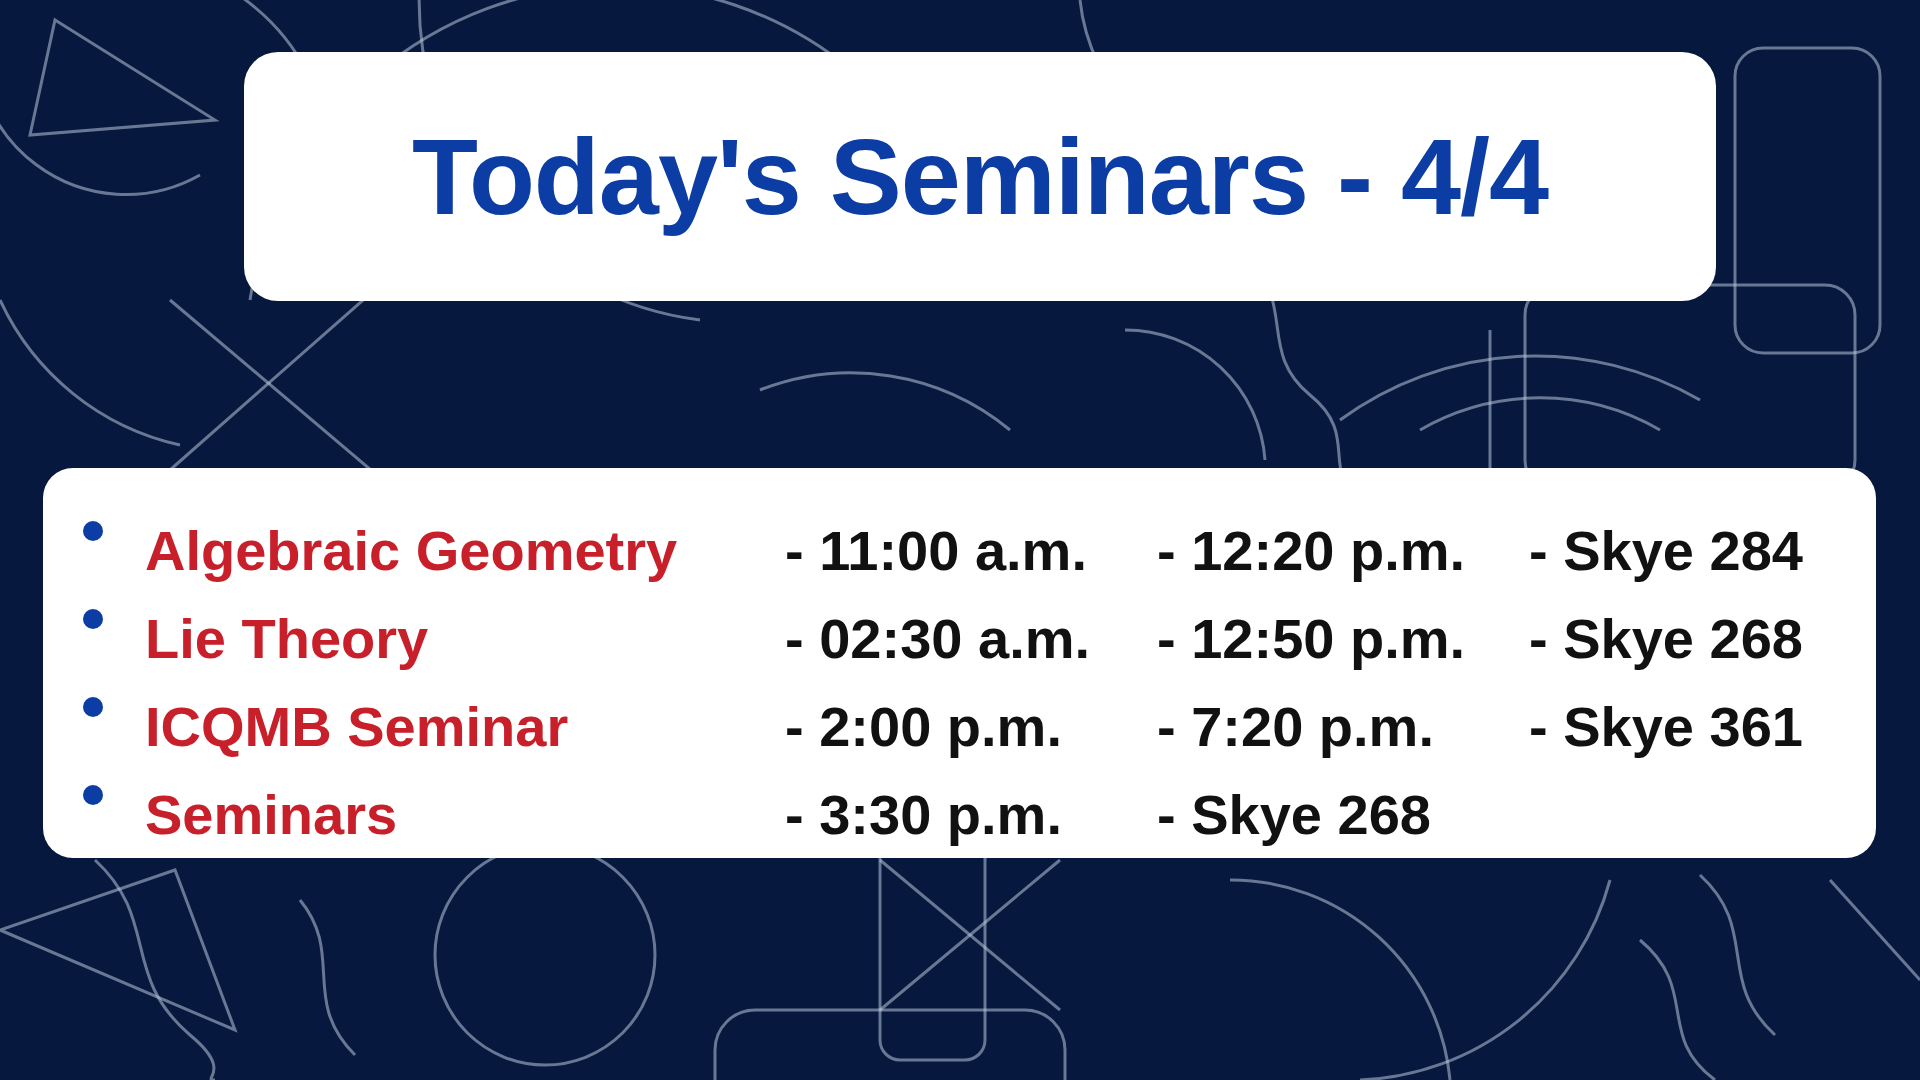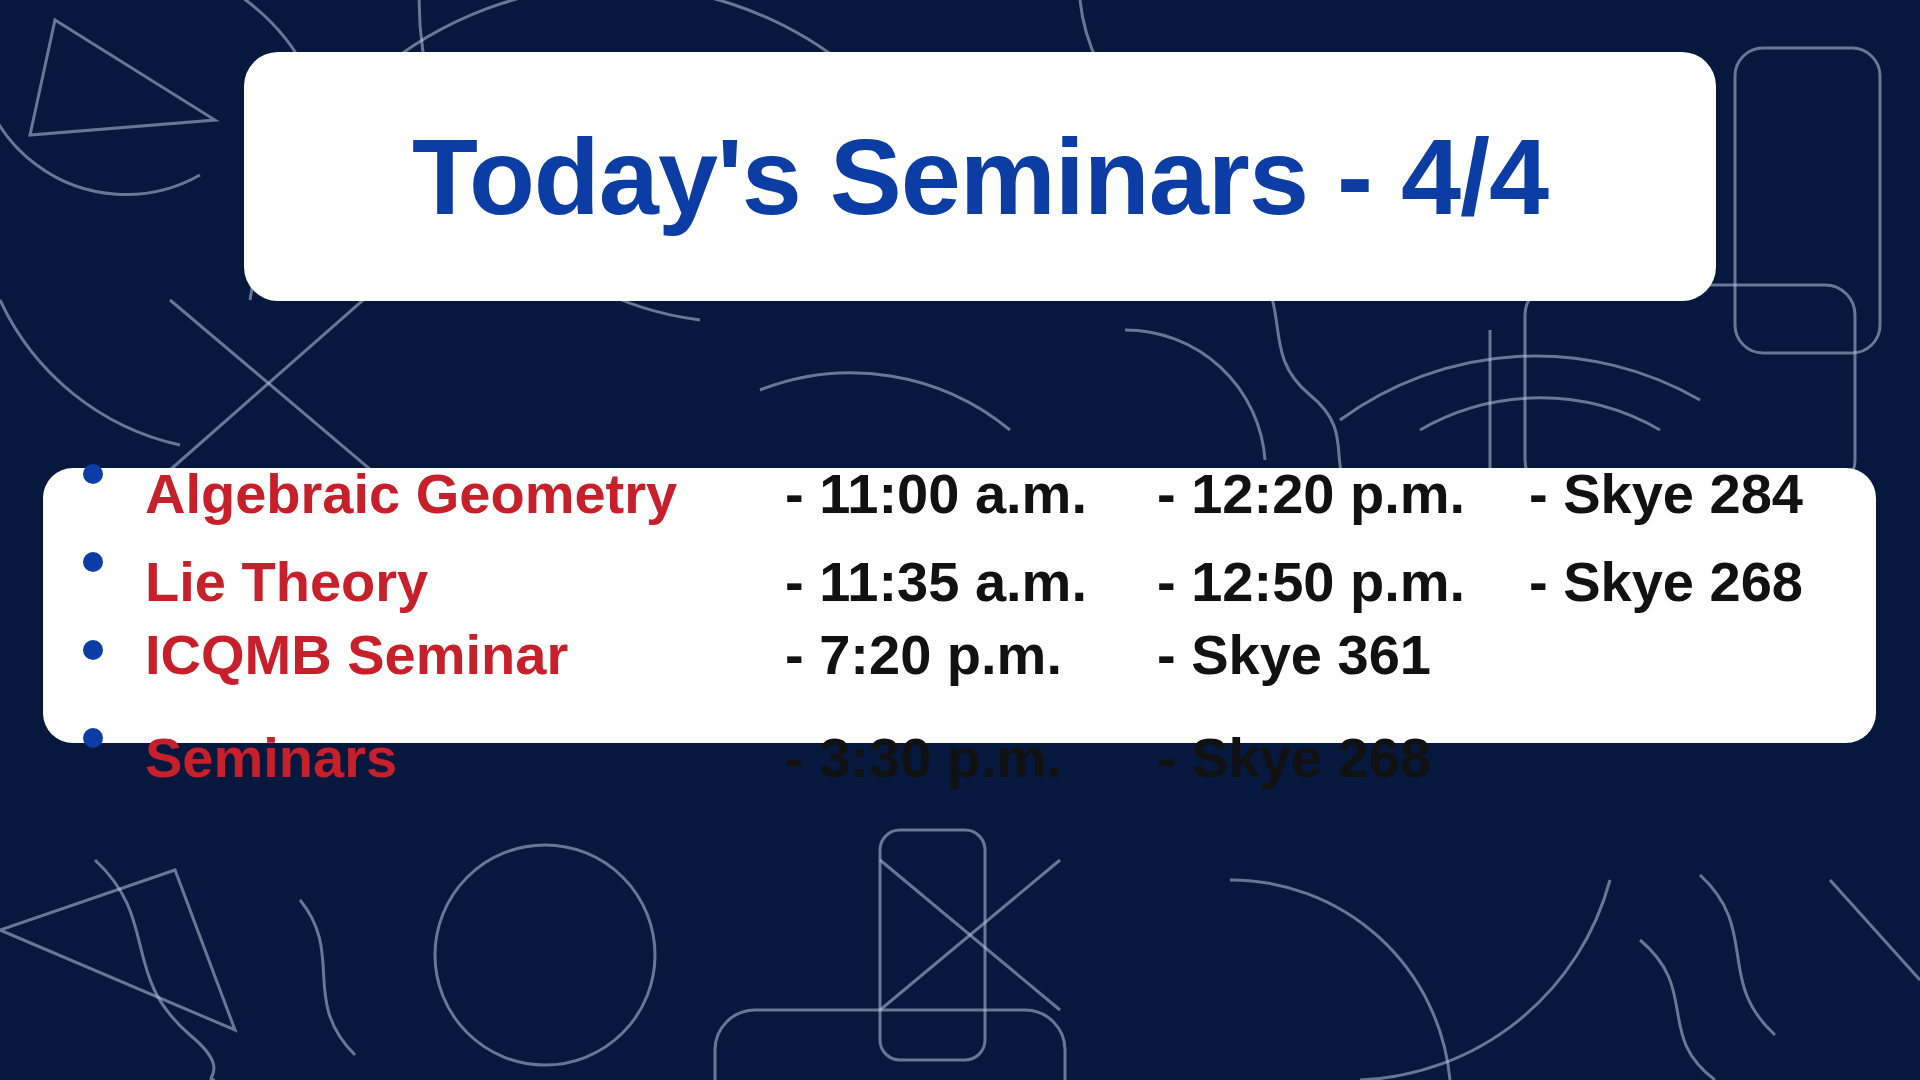"Algebraic Geometry" #seminar-card { height: 275px -> 390px }
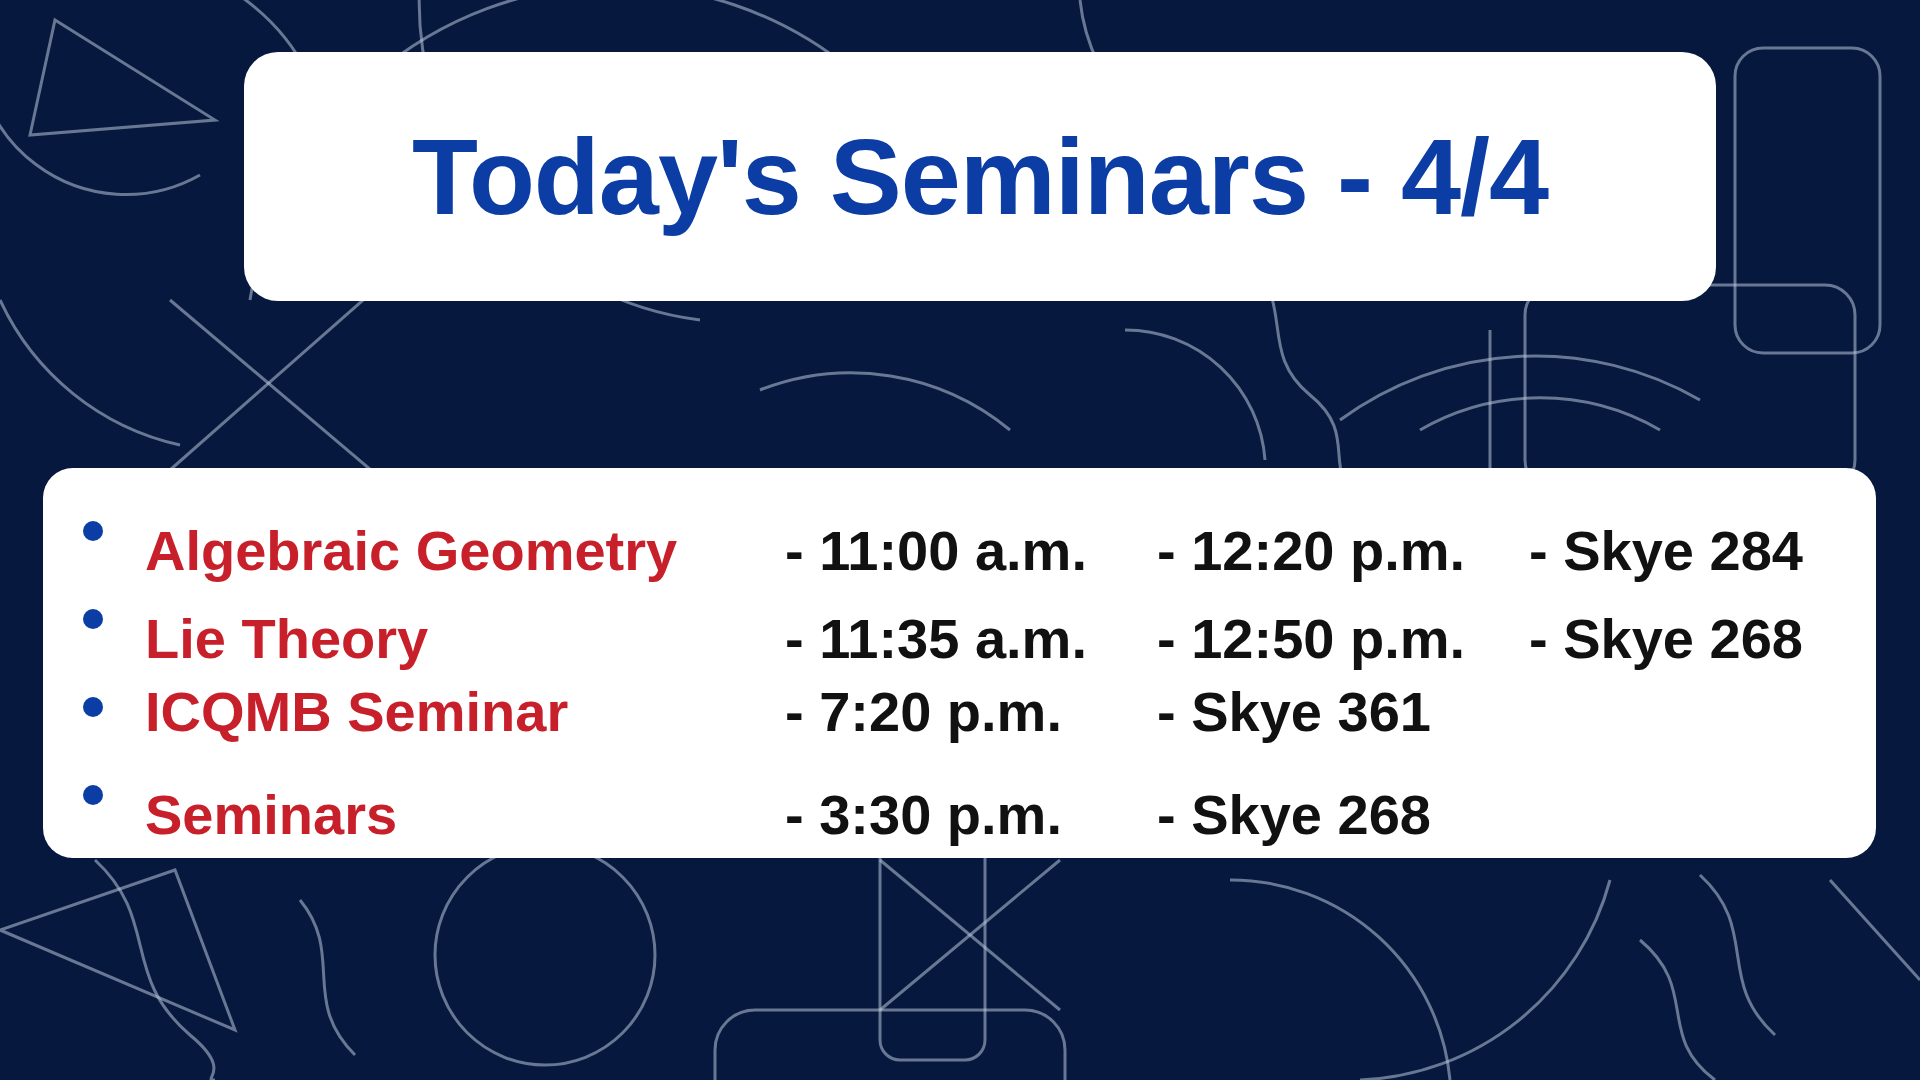"- 11:35 a.m." span.start-cell { text: 11:35 -> 02:30 }
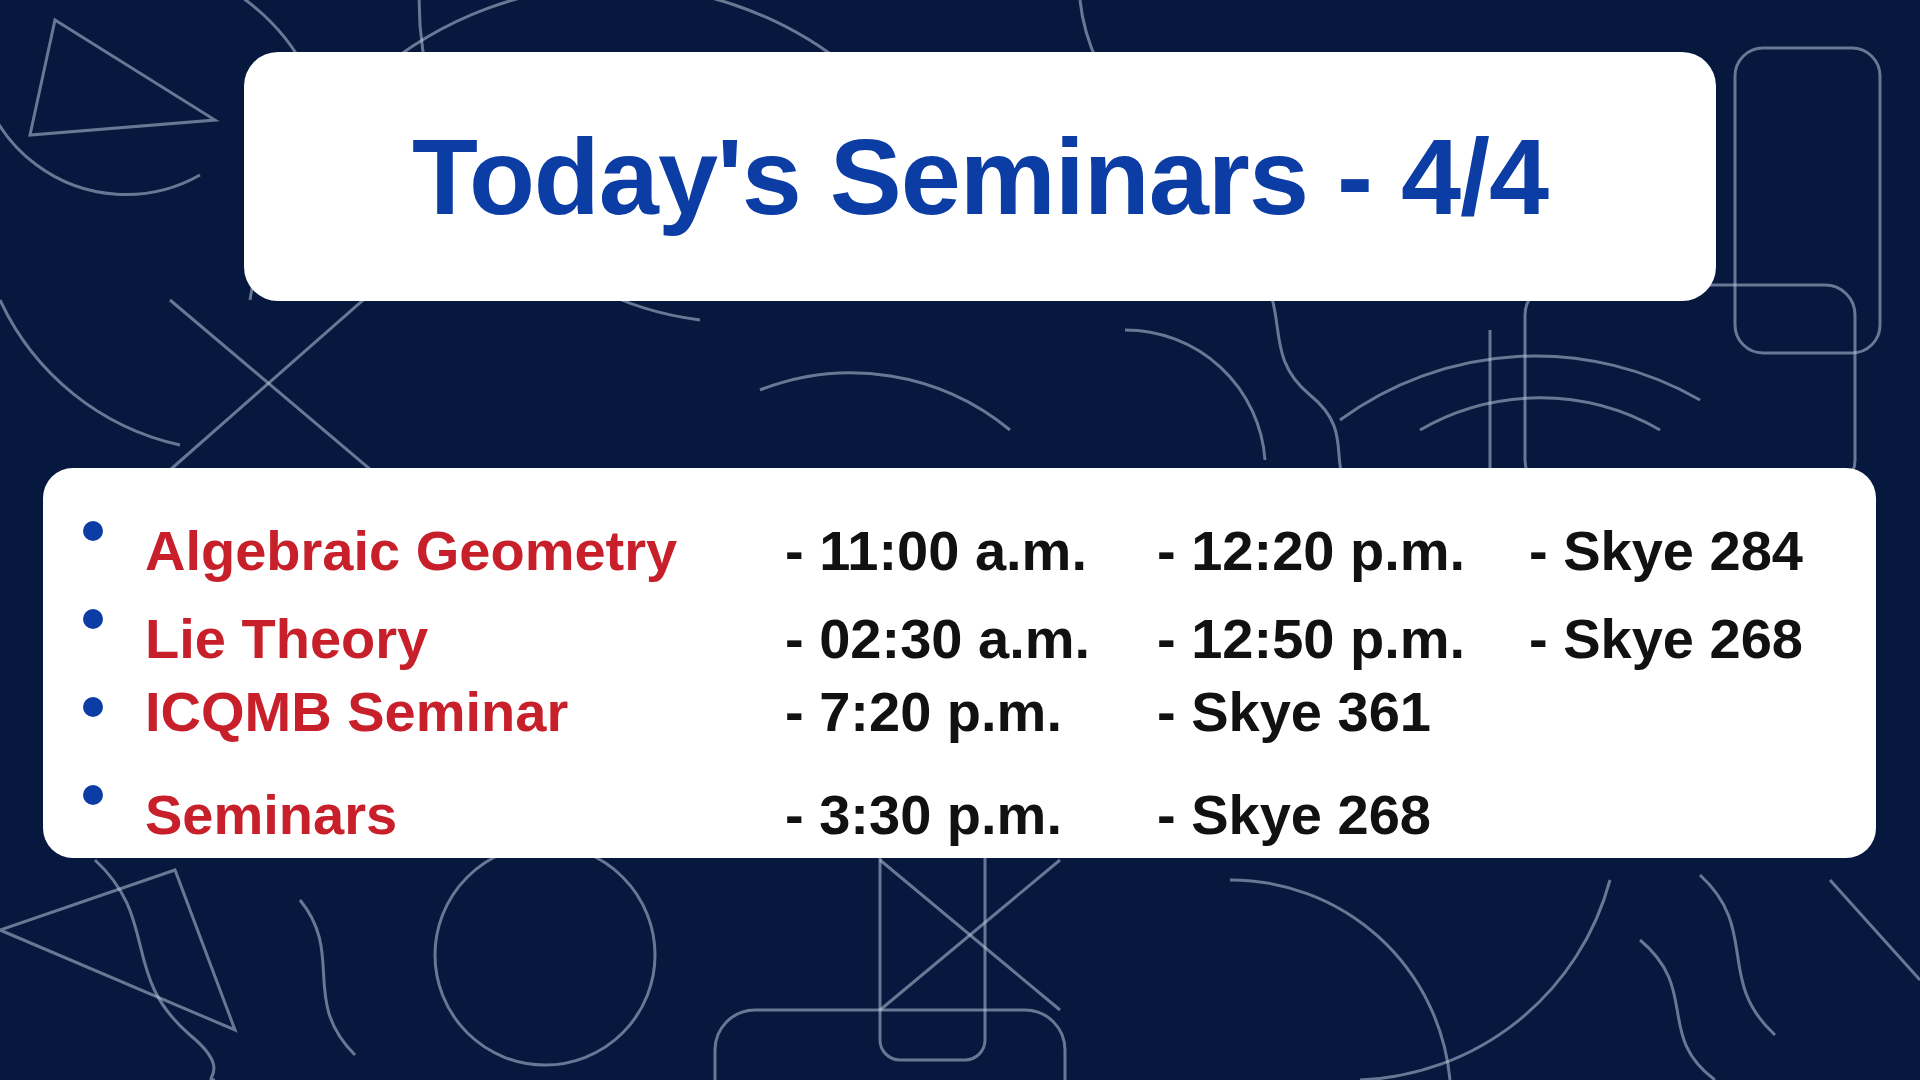"- 2:00 p.m." span.start-cell { html: none -> <span>- 2:00 p.m.</span> }
